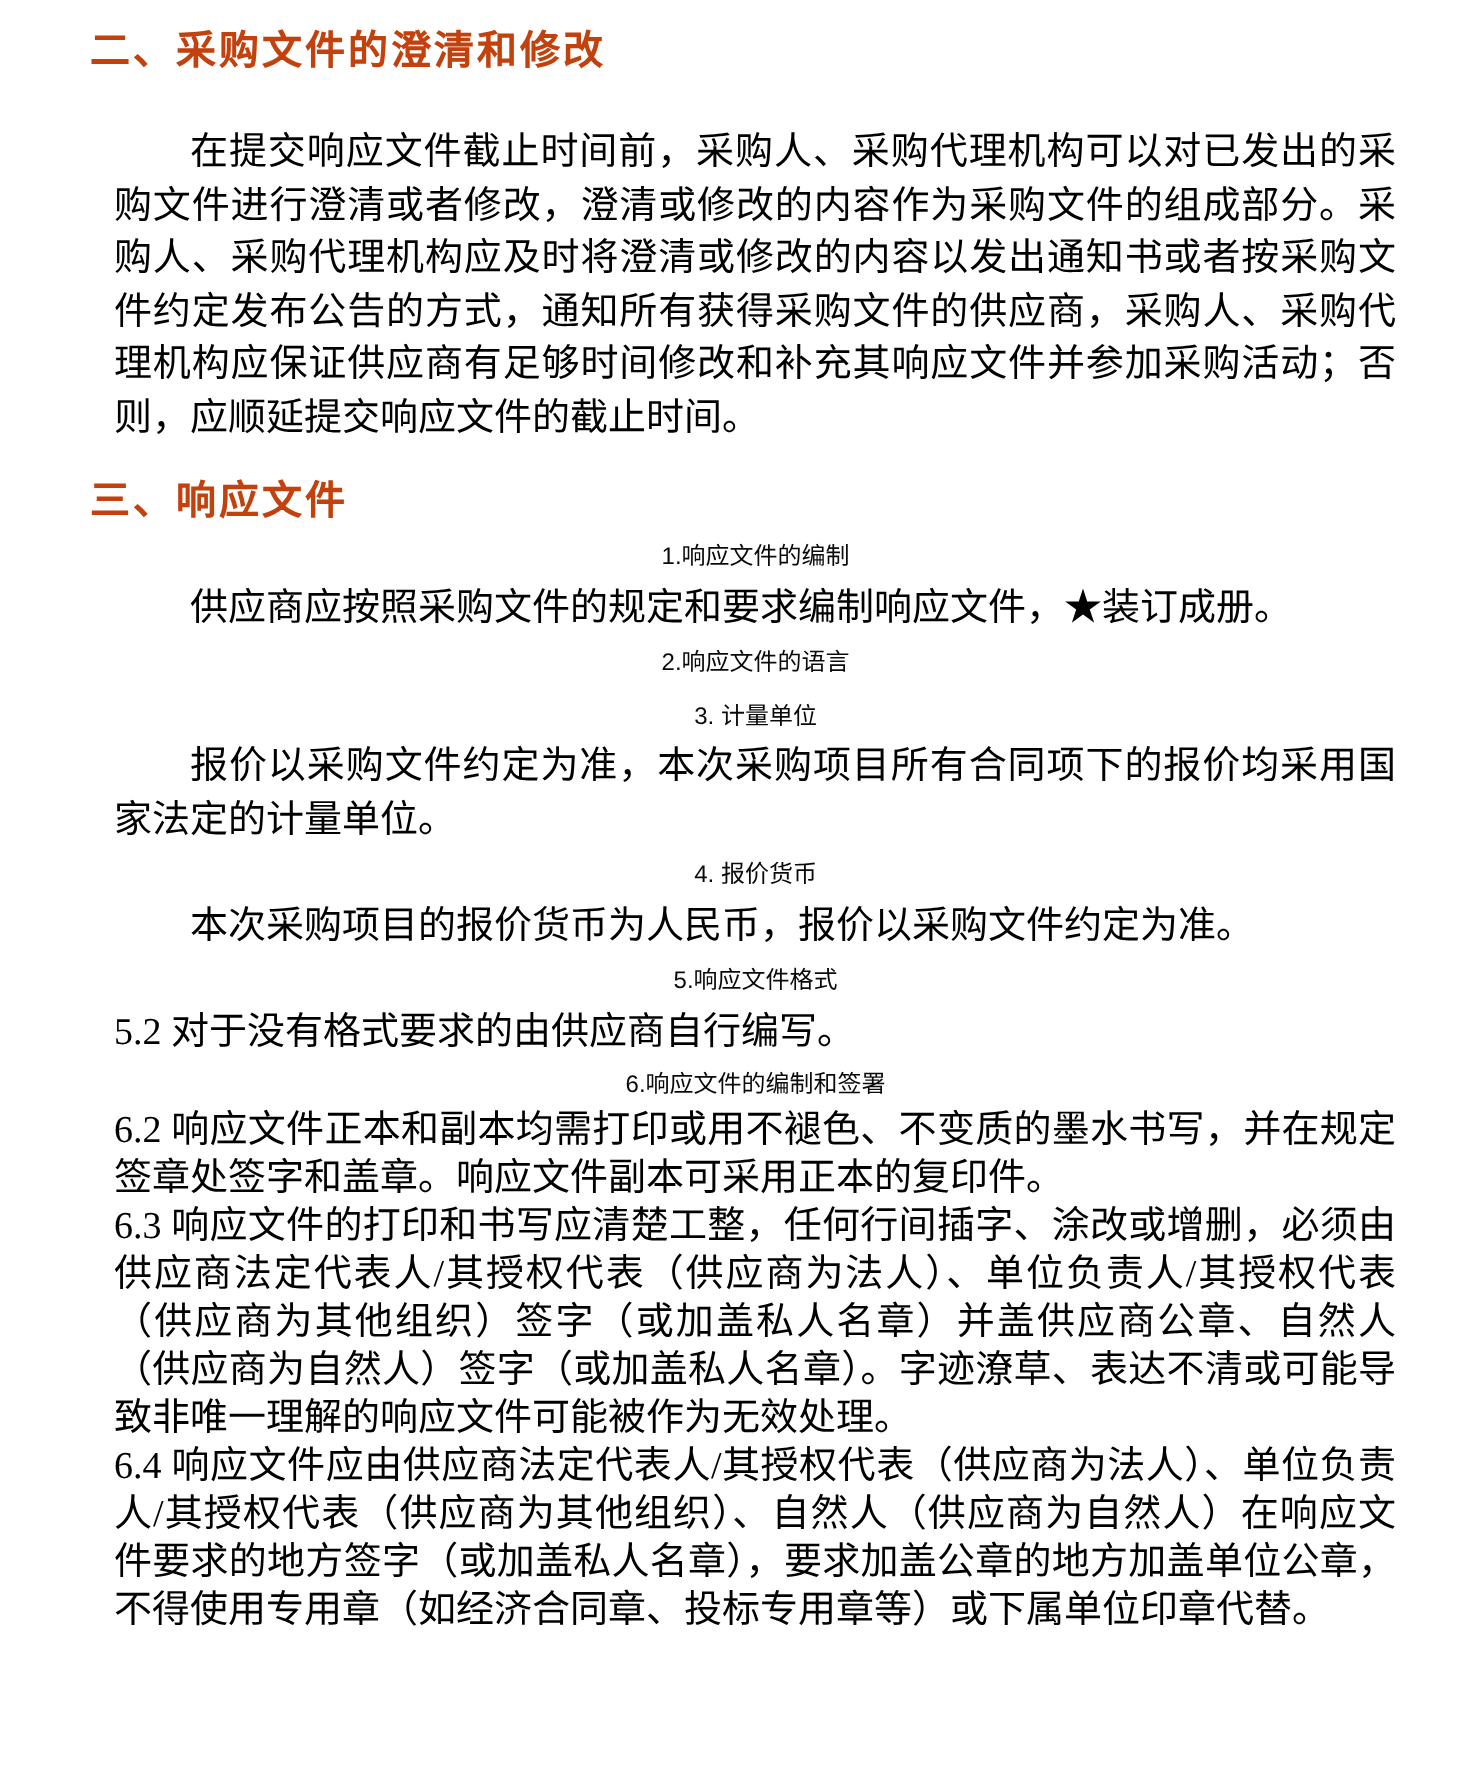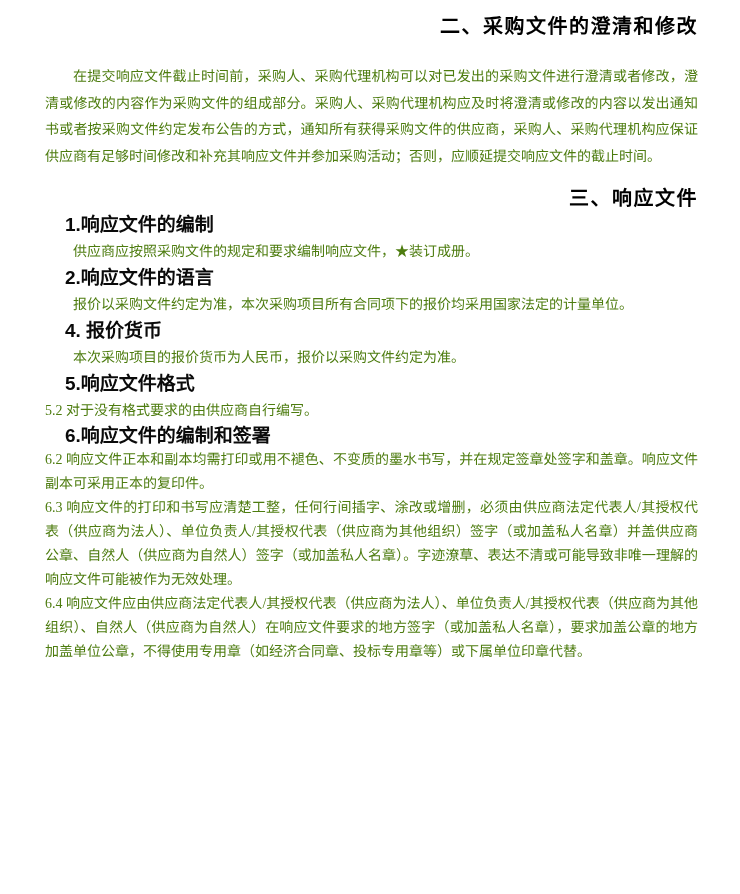"二、采购文件的澄清和修改" .sec-title { color: #000000 -> #c2410c; text-align: right -> left }
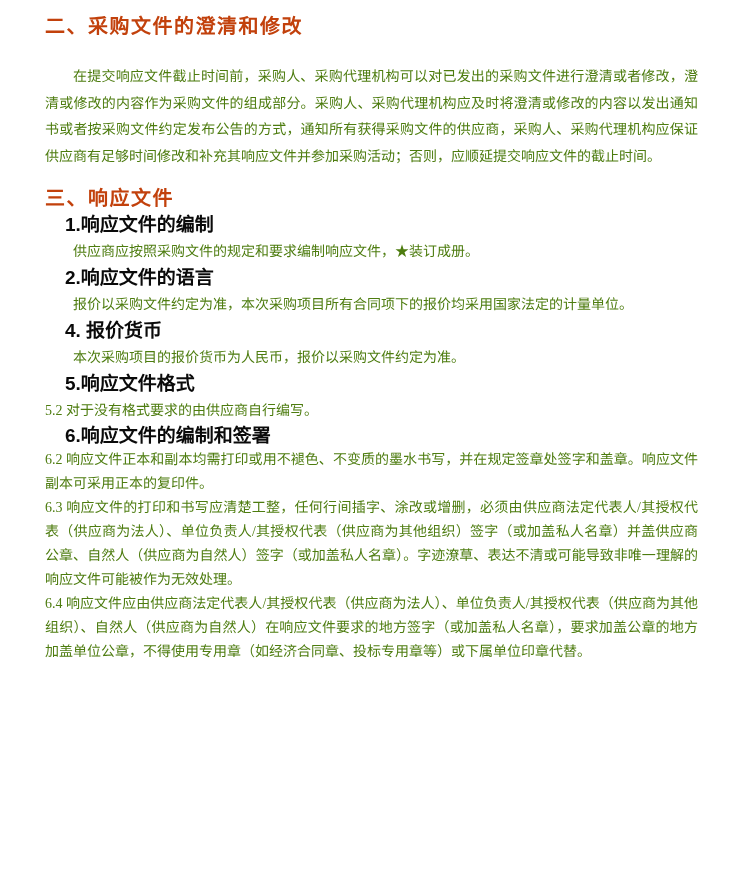"在提交响应文件截止时间前，采购人、采购代理机构可以对已发出的采购文件进行澄清或者" .body-para { color: #4d7c0f -> #000000; font-size: 14px -> 19px; margin-left: none -> 12px }
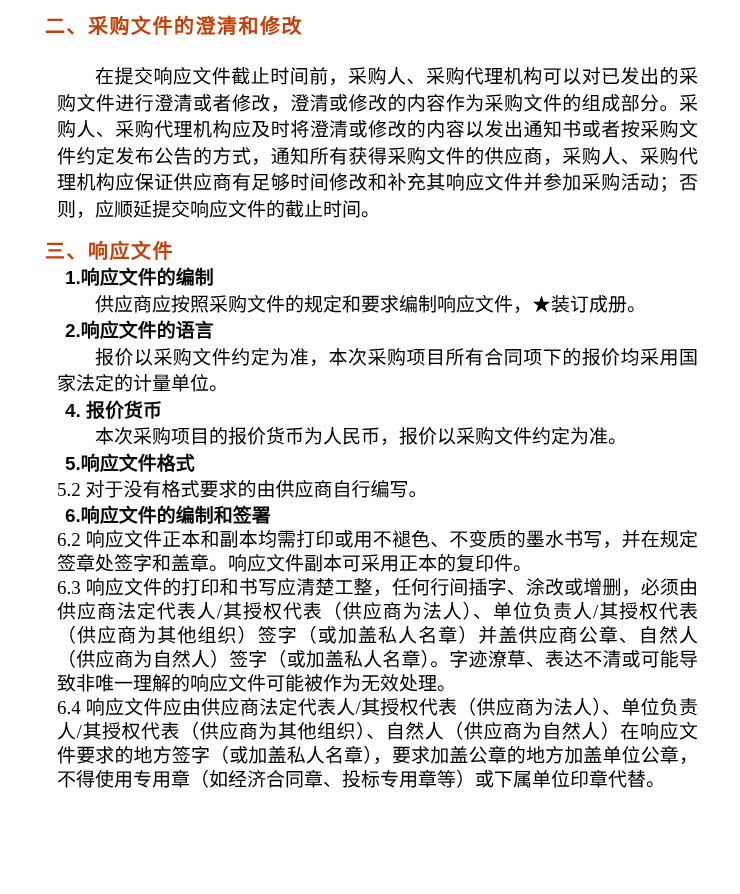"1.响应文件的编制" .clause-h { font-size: 19px -> 12px; font-weight: 700 -> 400; text-align: left -> center }
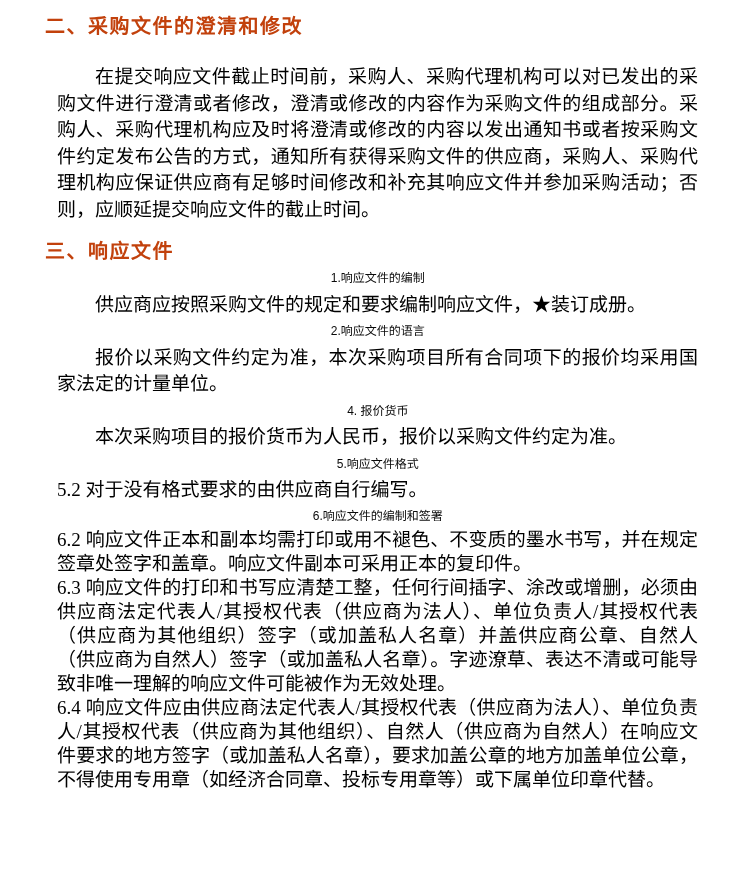"3. 计量单位" div.clause-h { html: none -> <div>3. 计量单位</div> }
